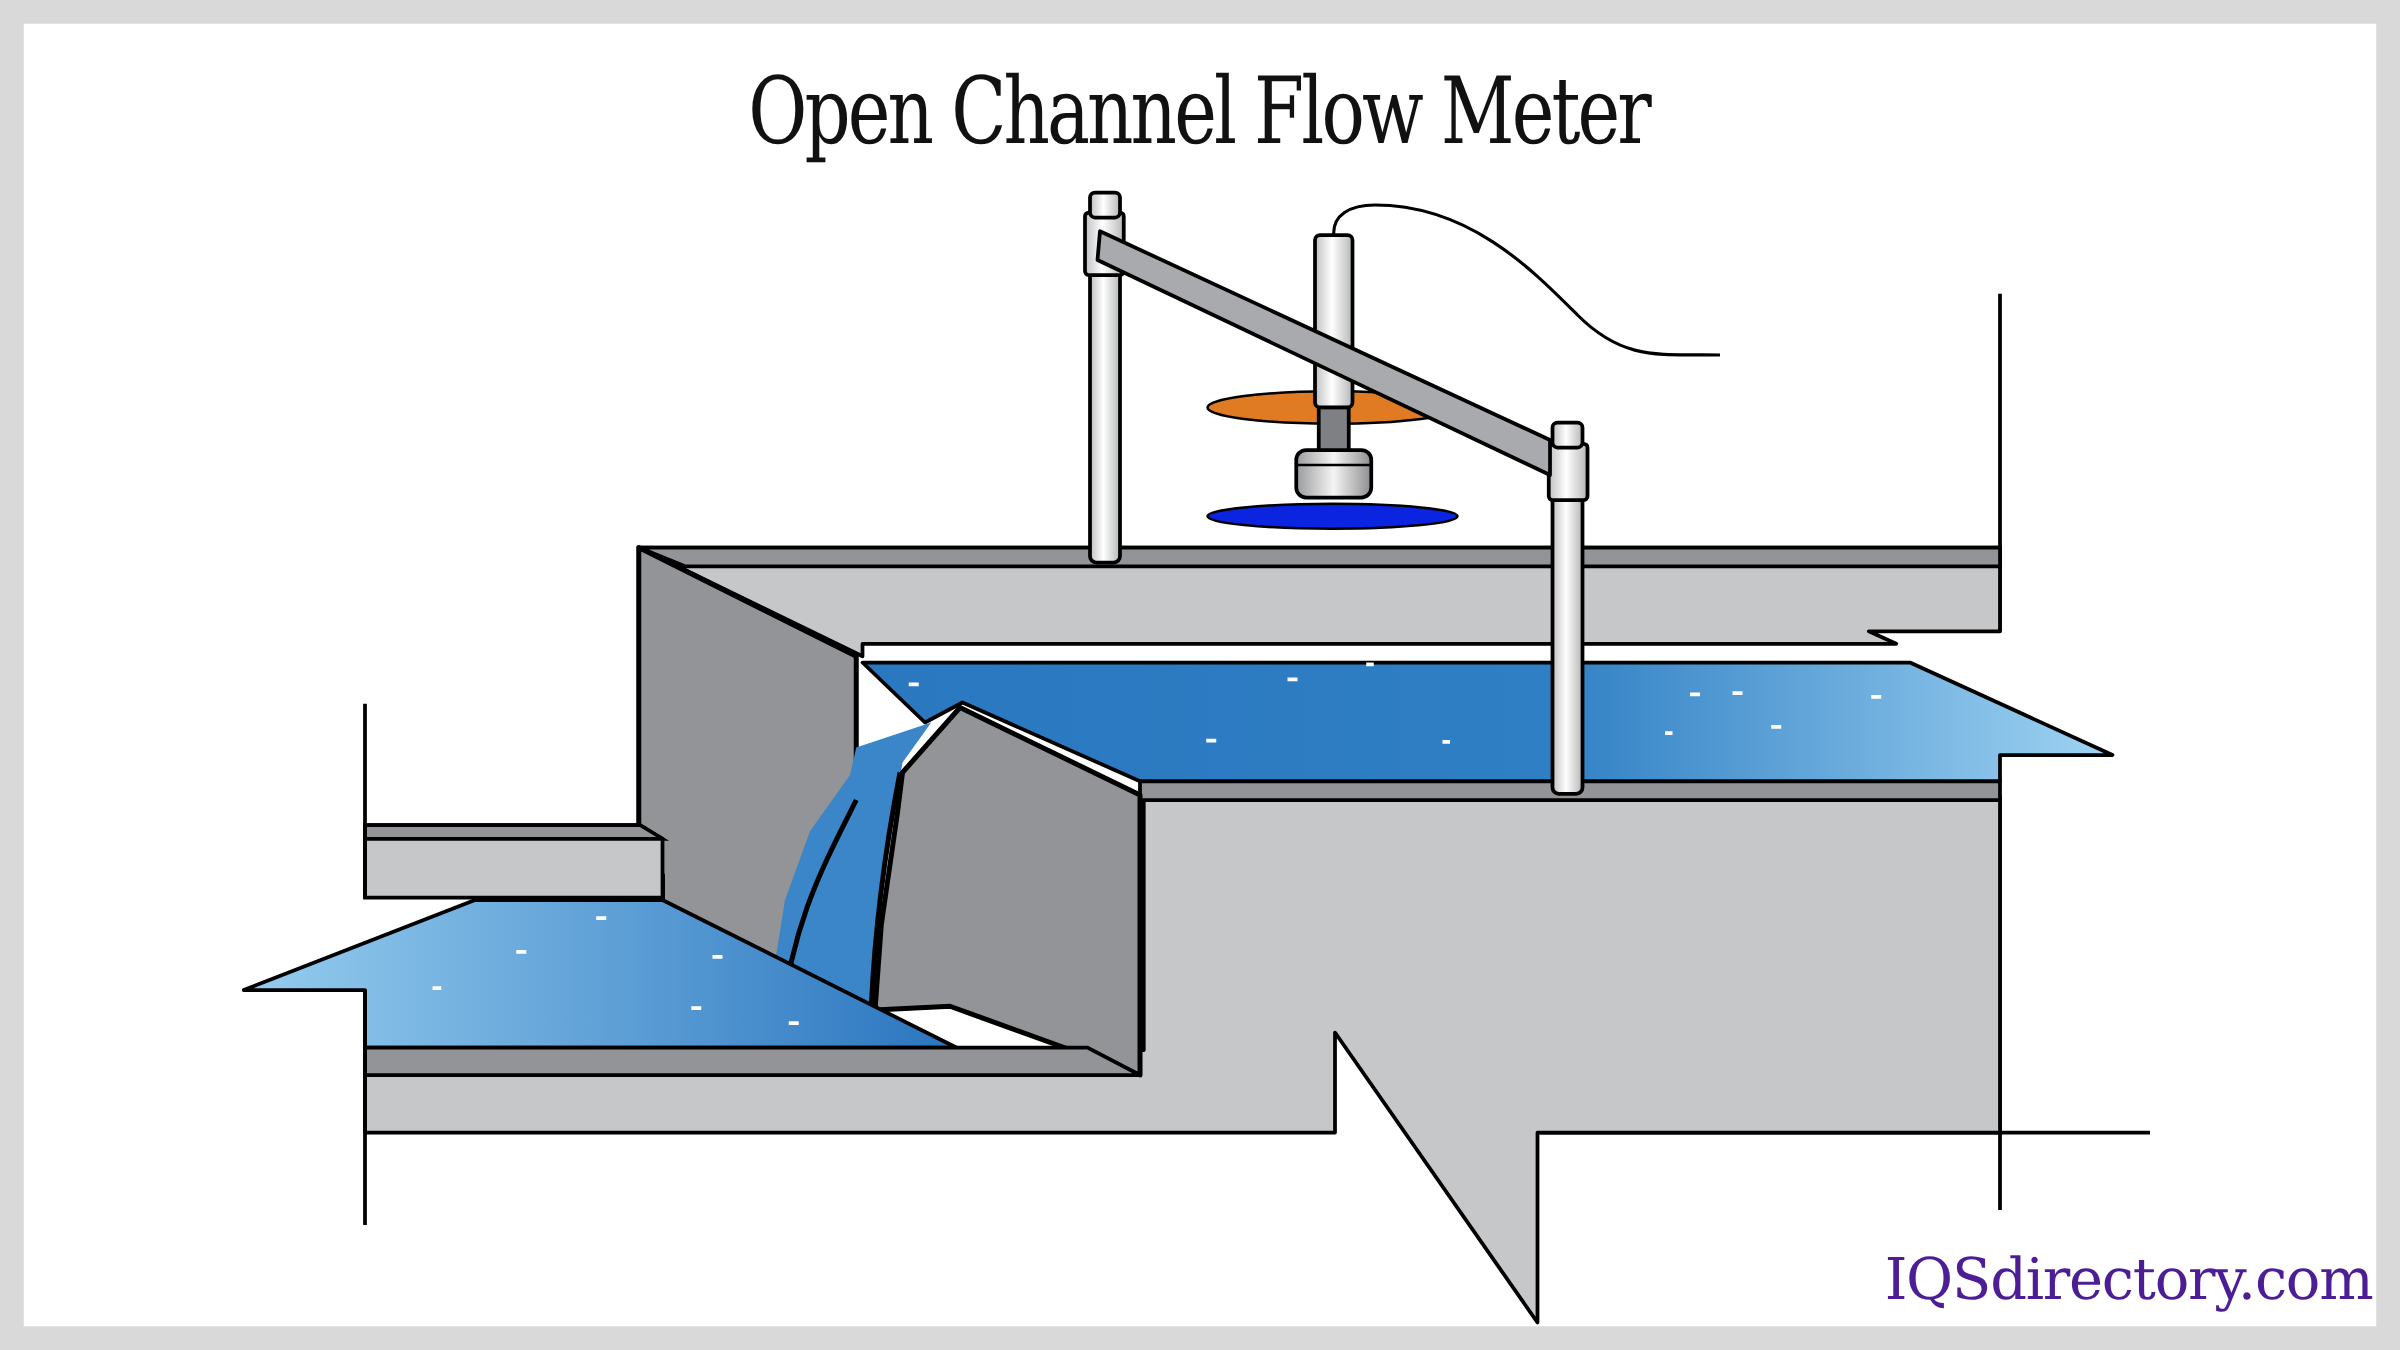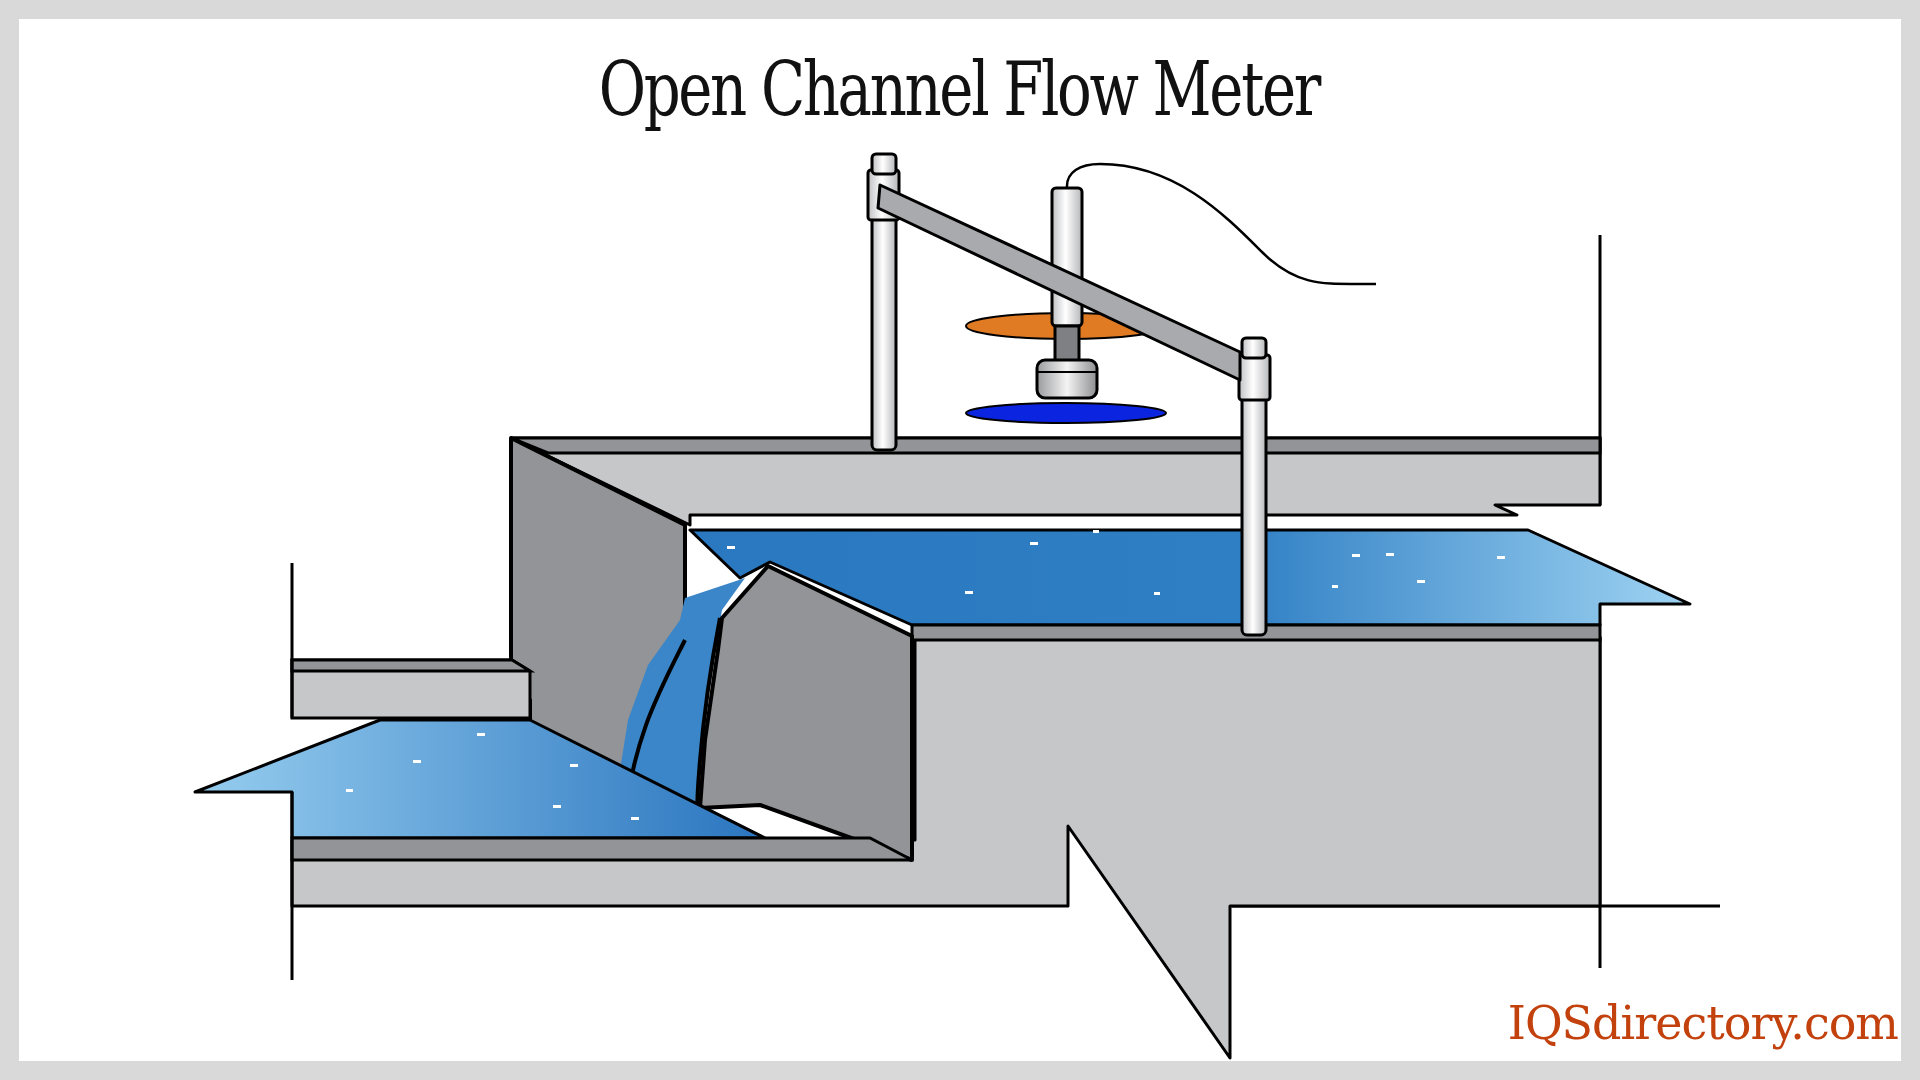"IQSdirectory.com" .brand { color: #c2410c -> #4c1d95 }
